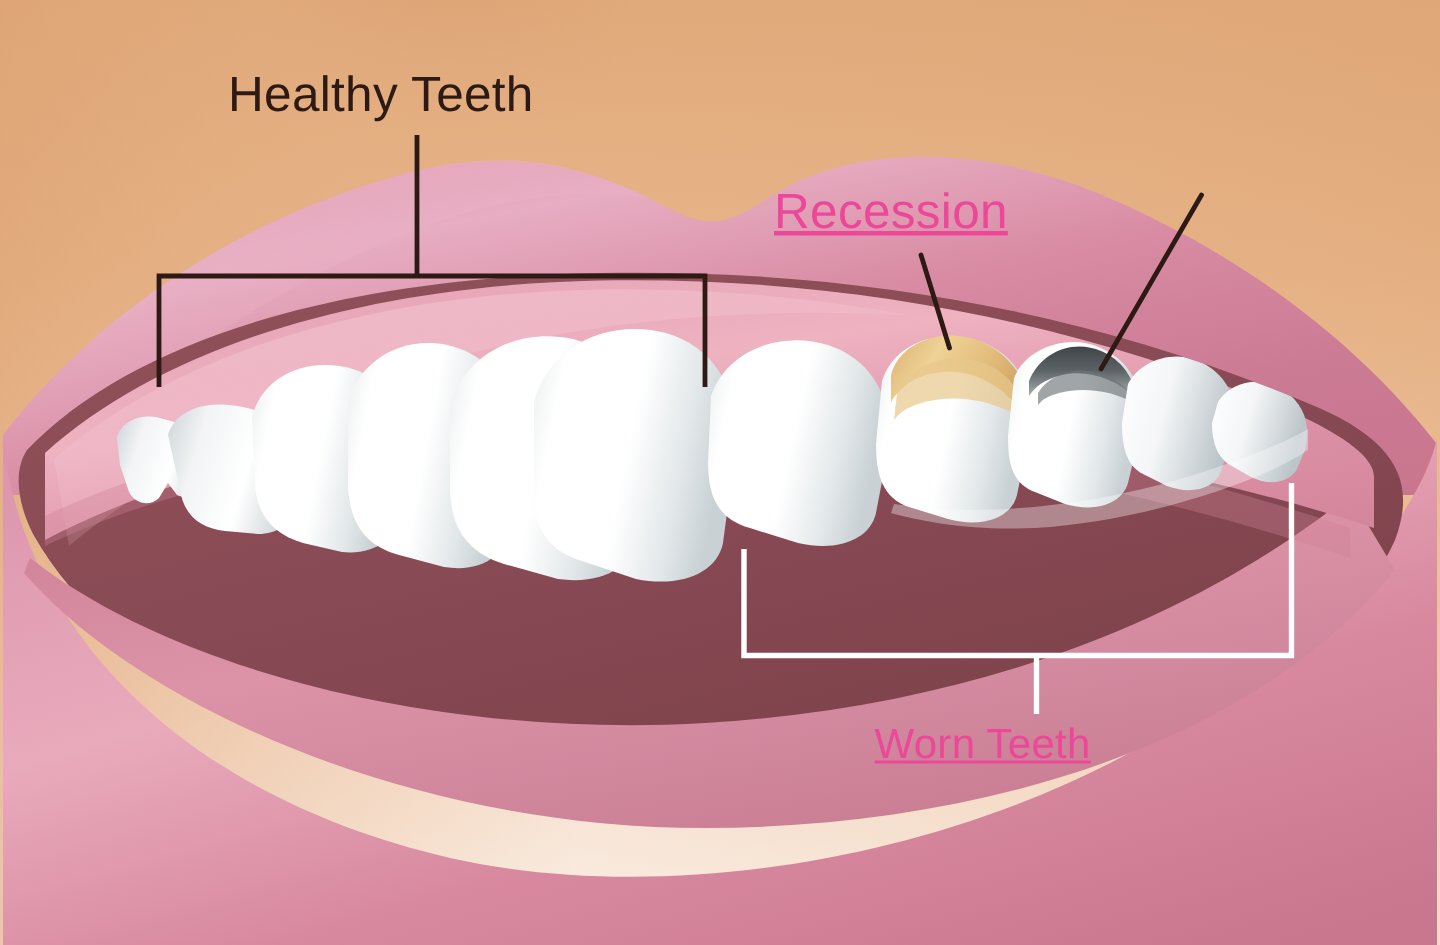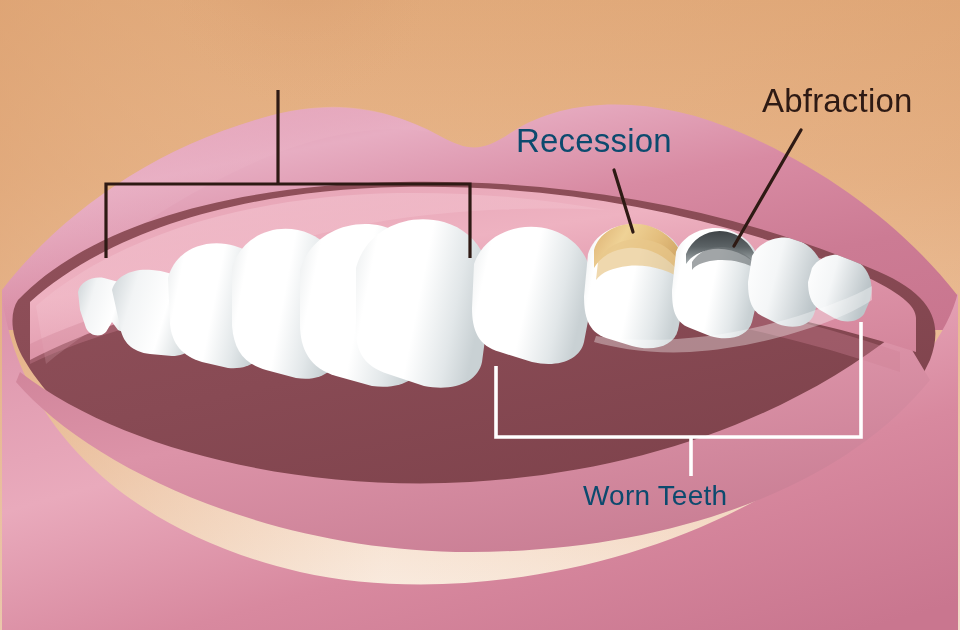"Healthy Teeth" div.lbl { html: none -> <div>Healthy Teeth</div> }
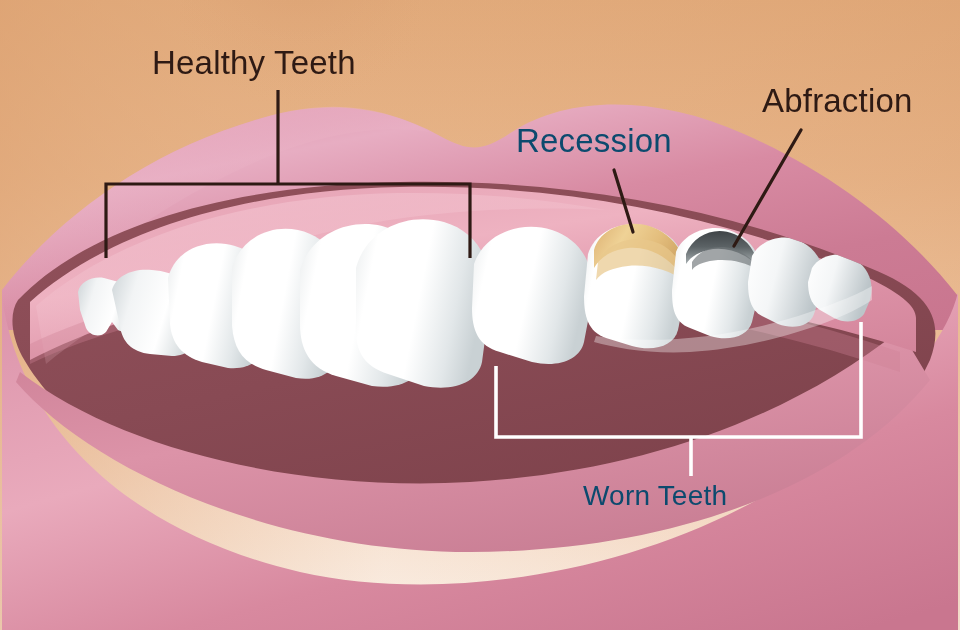"Abfraction" div.lbl { html: <div>Abfraction</div> -> none }
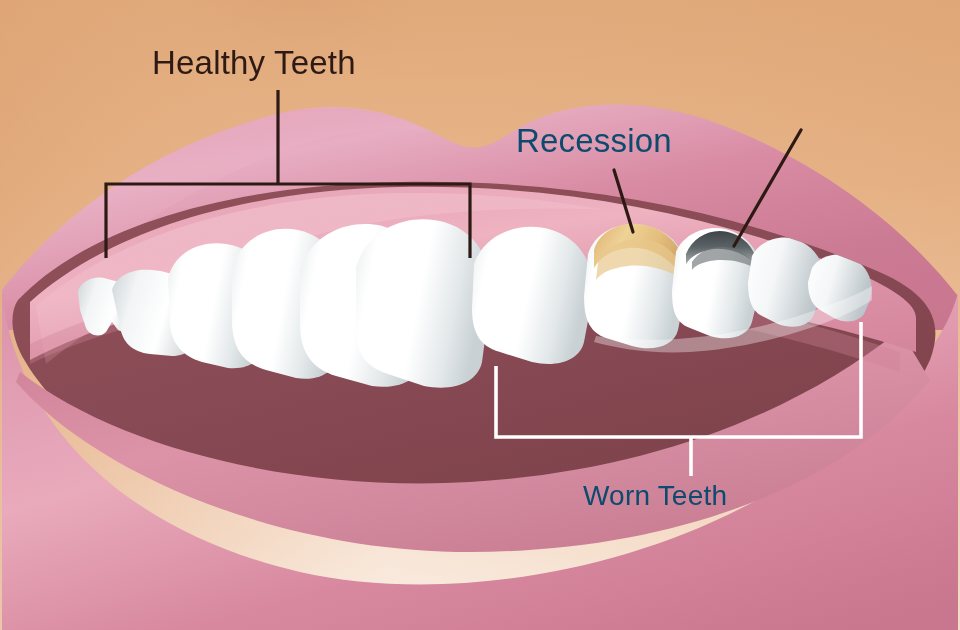"Recession" .lbl-light { color: #0c4a6e -> #ec4899; text-decoration: none -> underline }
